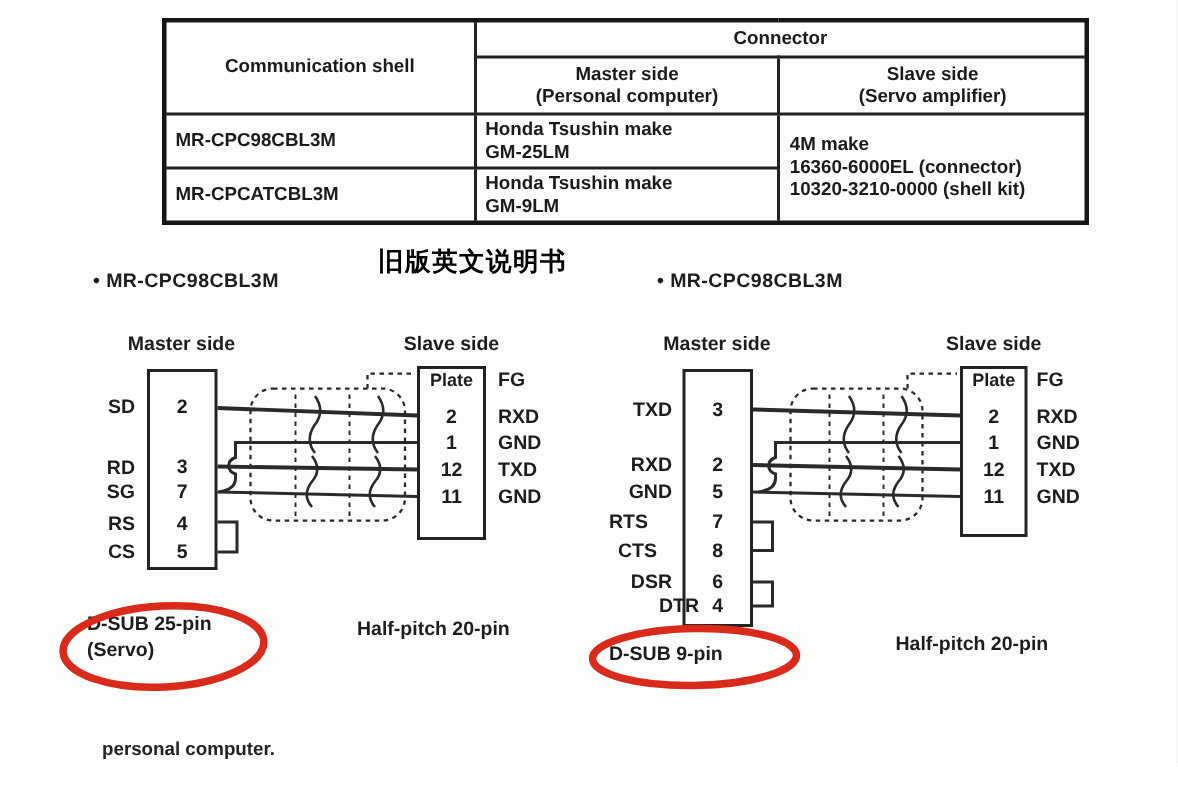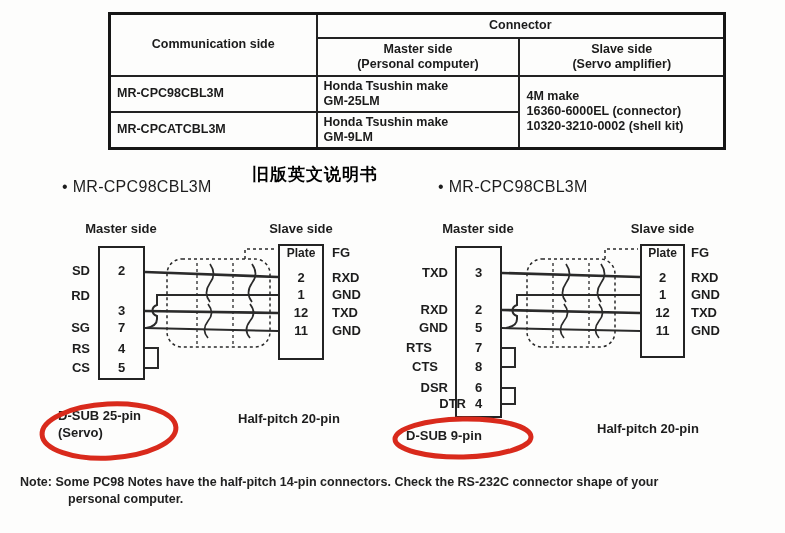"Communication side" td.hdr { text: side -> shell }
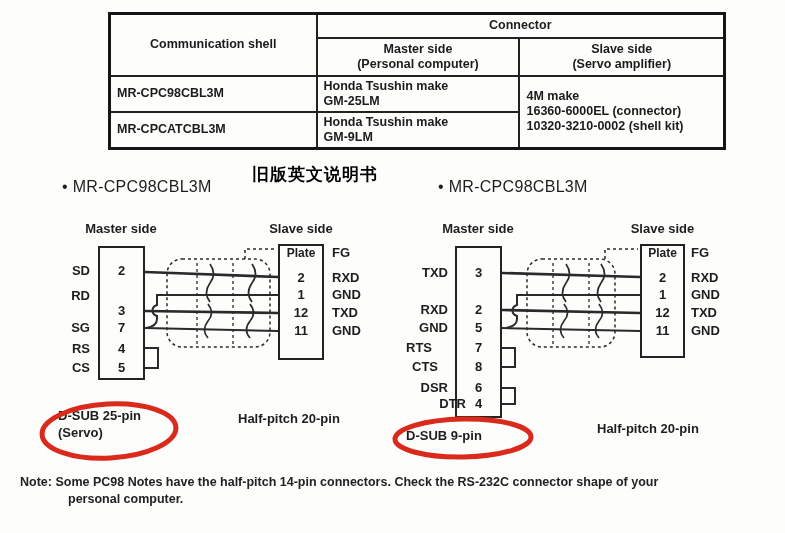"10320-3210-0002 (shell kit)" div { text: 10320-3210-0002 -> 10320-3210-0000 }
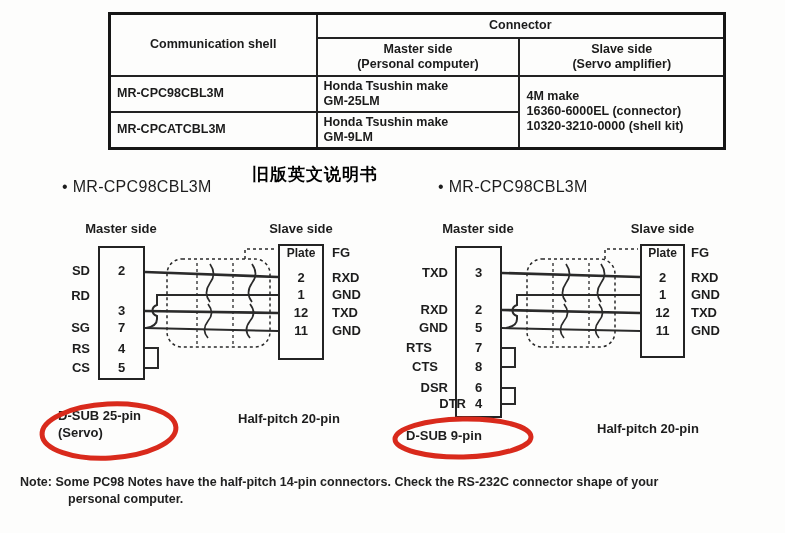"• MR-CPC98CBL3M" .title { font-size: 16px -> 13px; font-weight: normal -> bold }
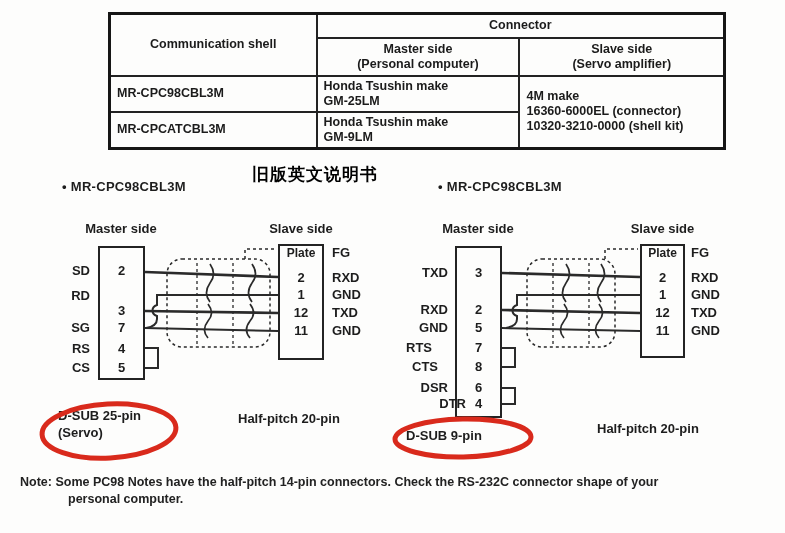"RD" div.txt { top: 288px -> 304px }
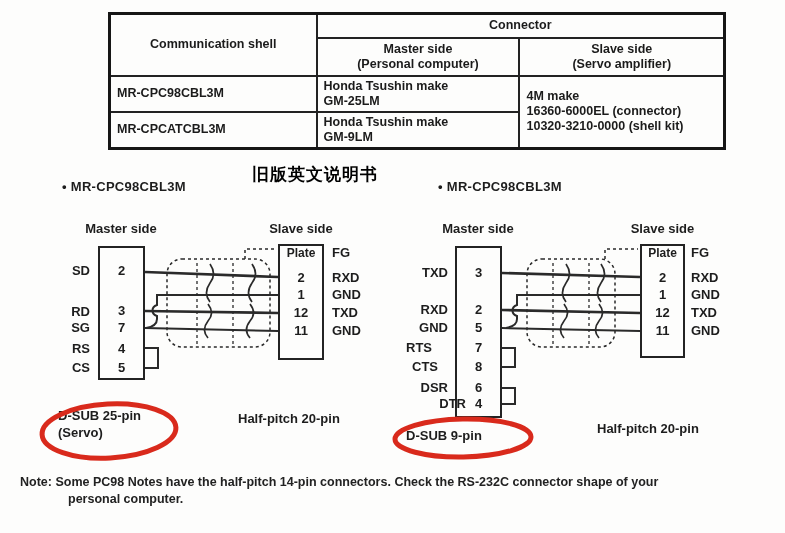"Note: Some PC98 Notes have" div.note { html: <div>Note: Some PC98 Notes have the half-pitch 14-pin connectors. Check the RS-232C connector shape of your</div> -> none }
